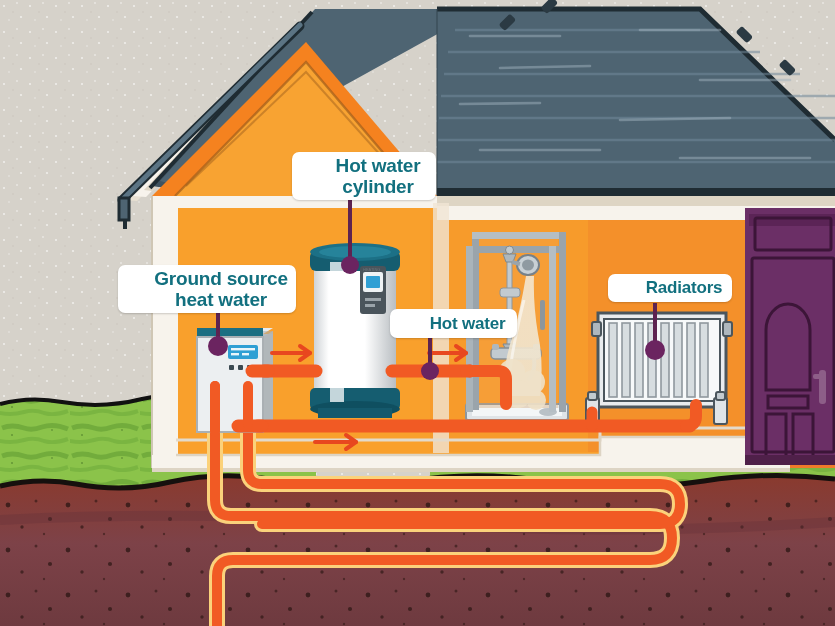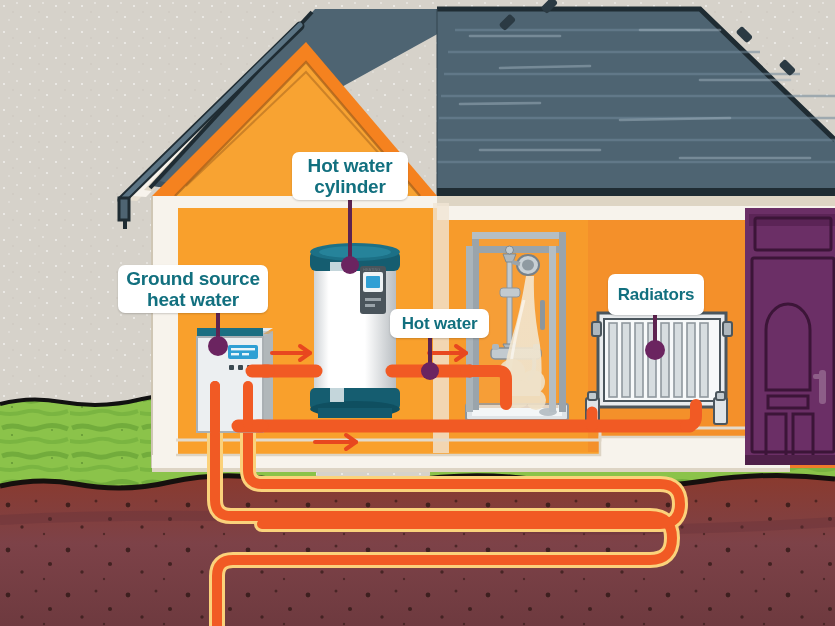"Hot water" .lbl { padding-left: none -> 28px }
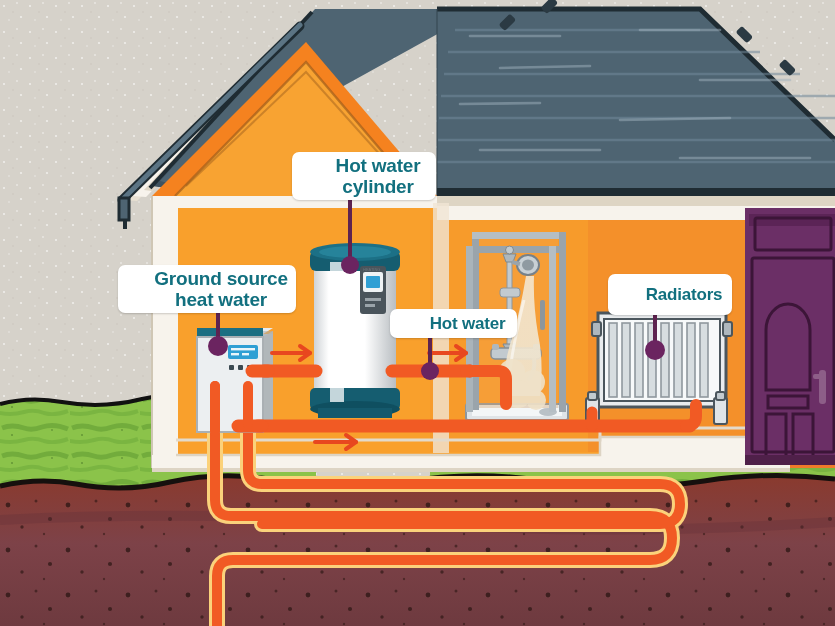"Radiators" div.lbl { height: 41px -> 28px }
